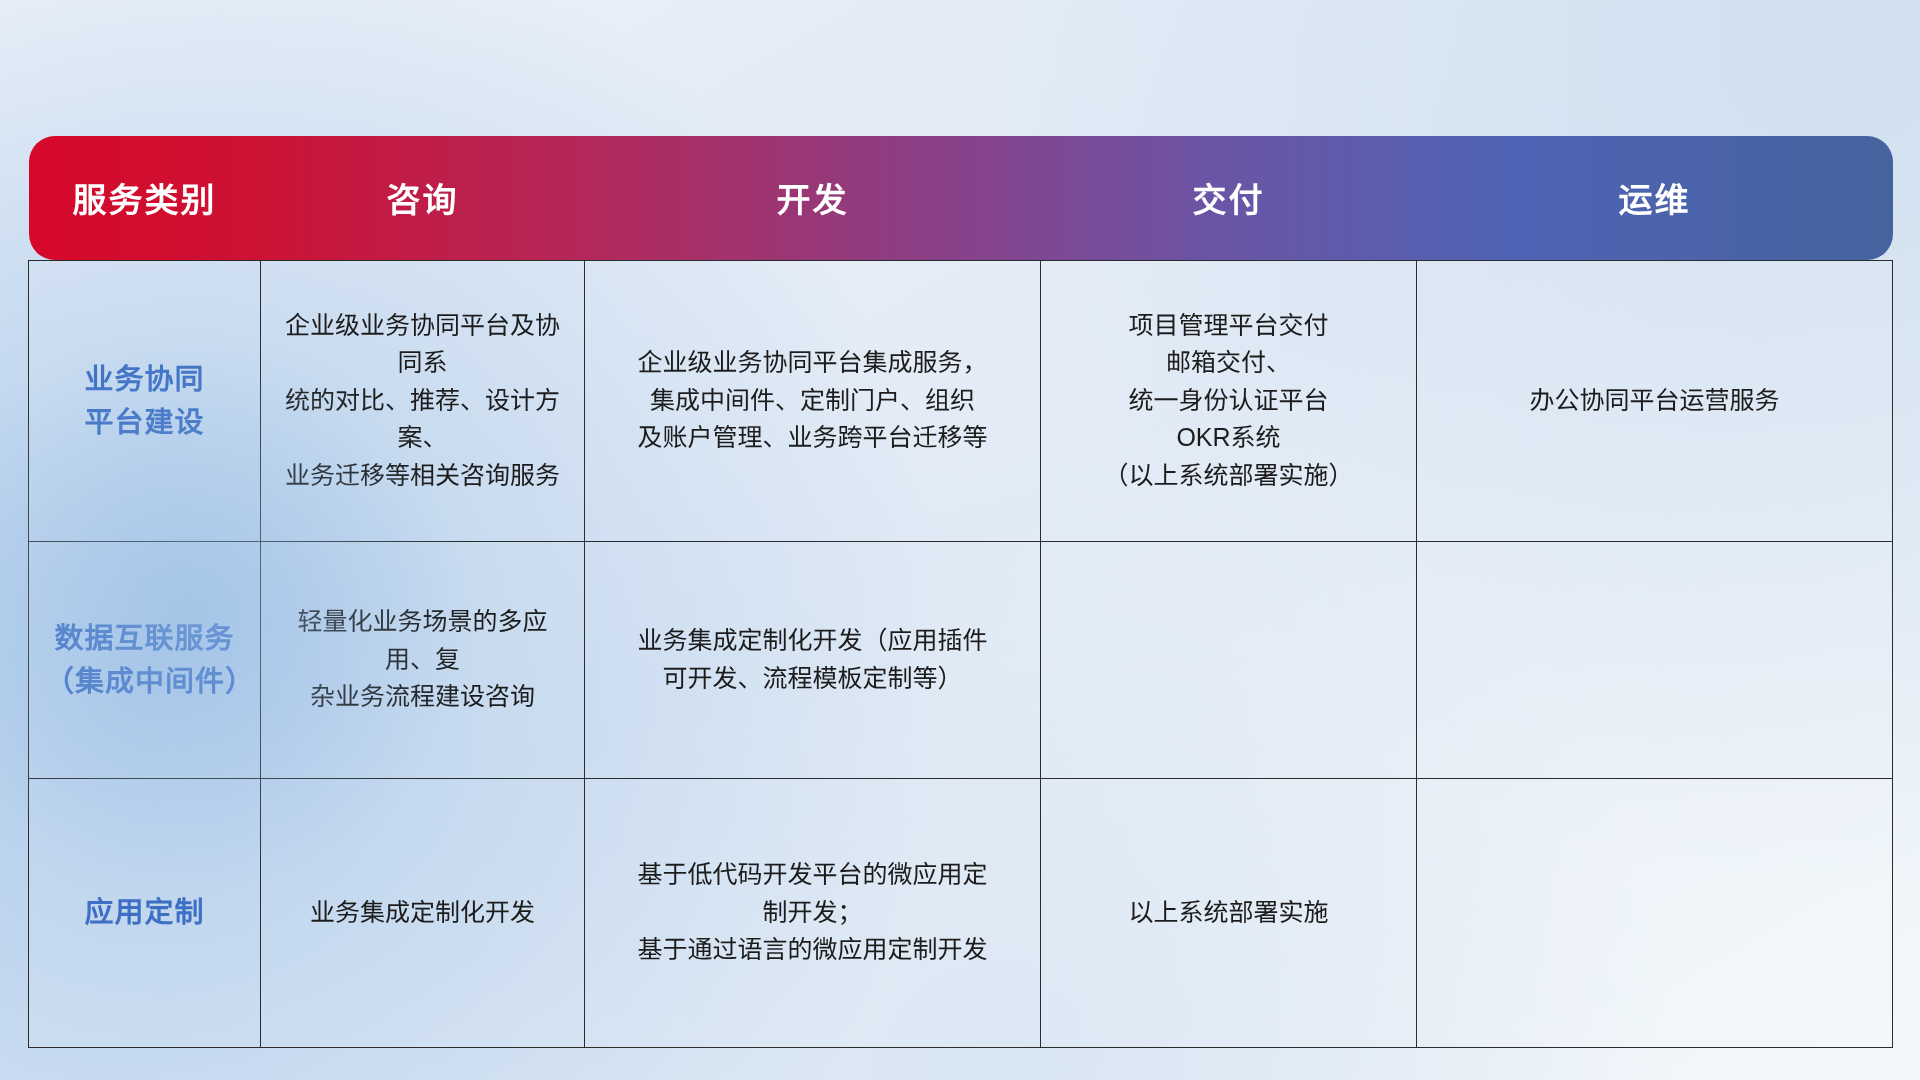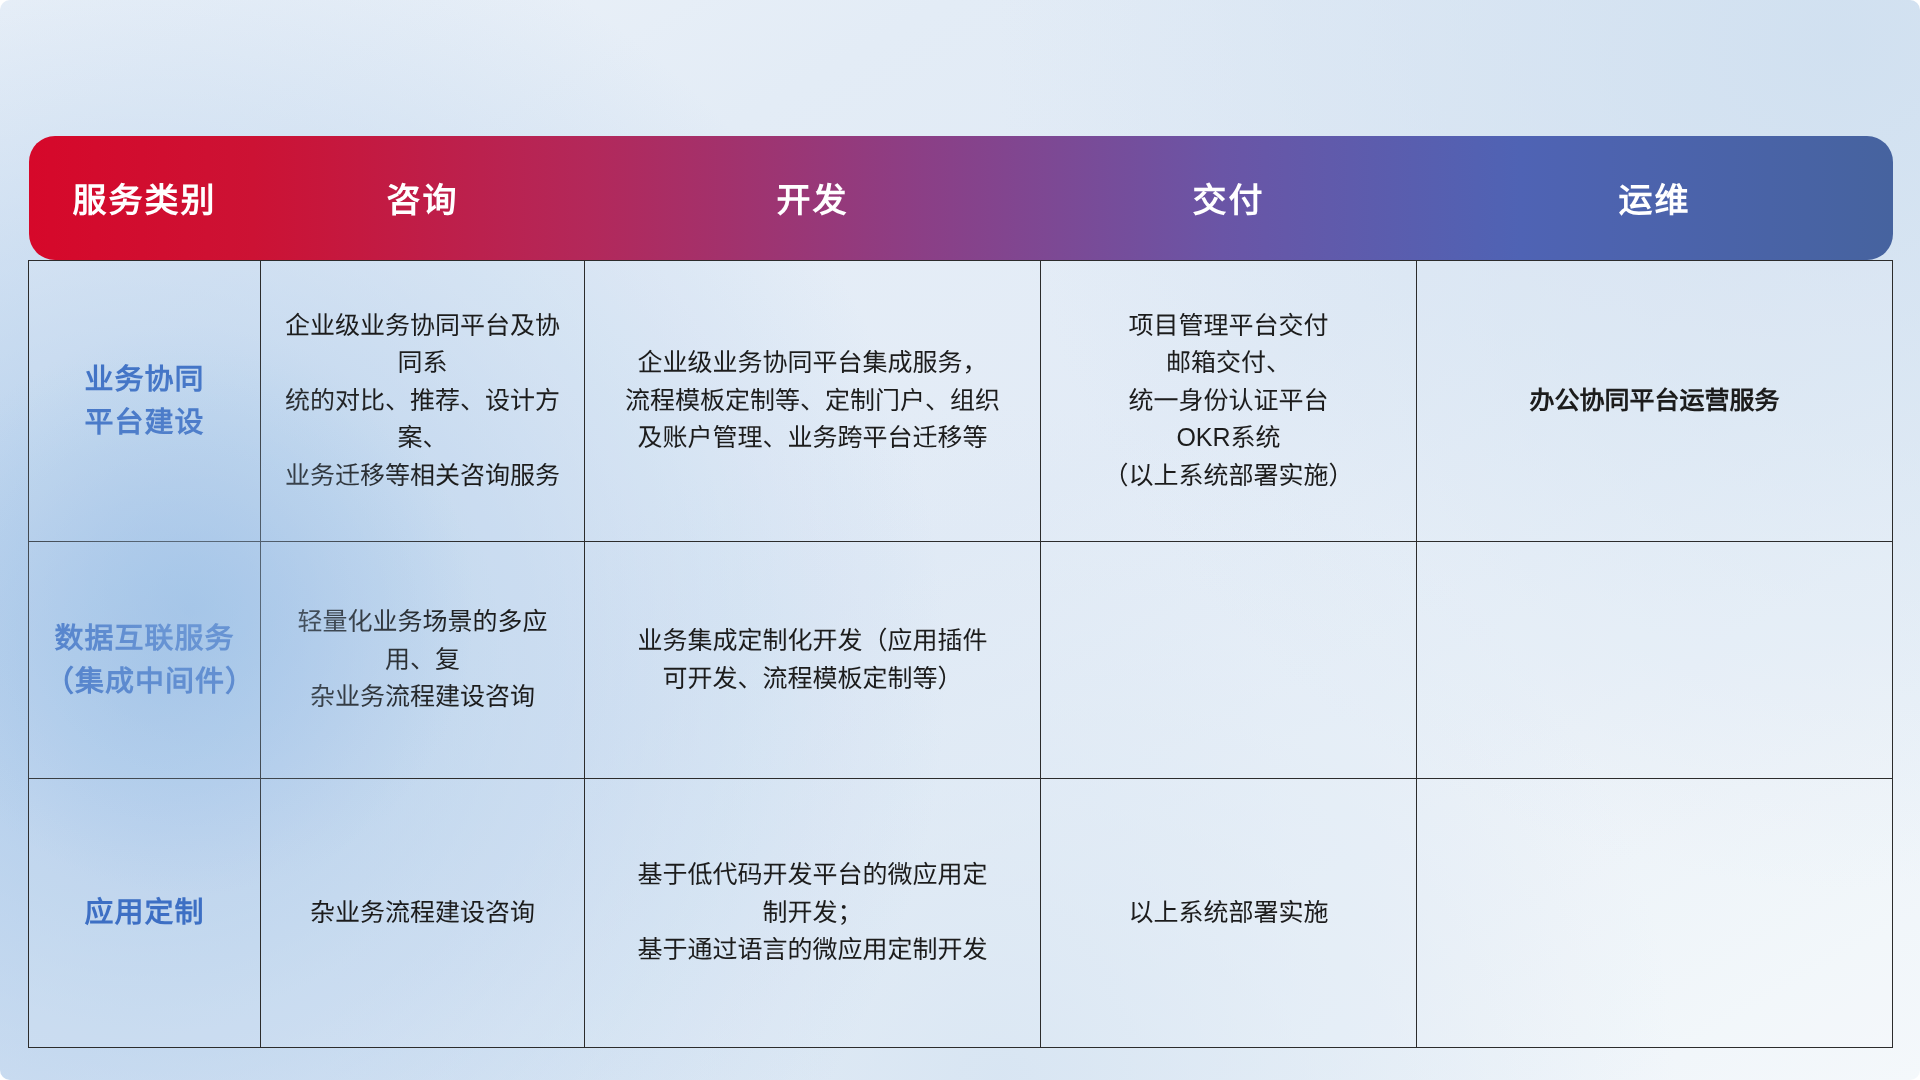"服务类别" .page { border-radius: 10px -> none }
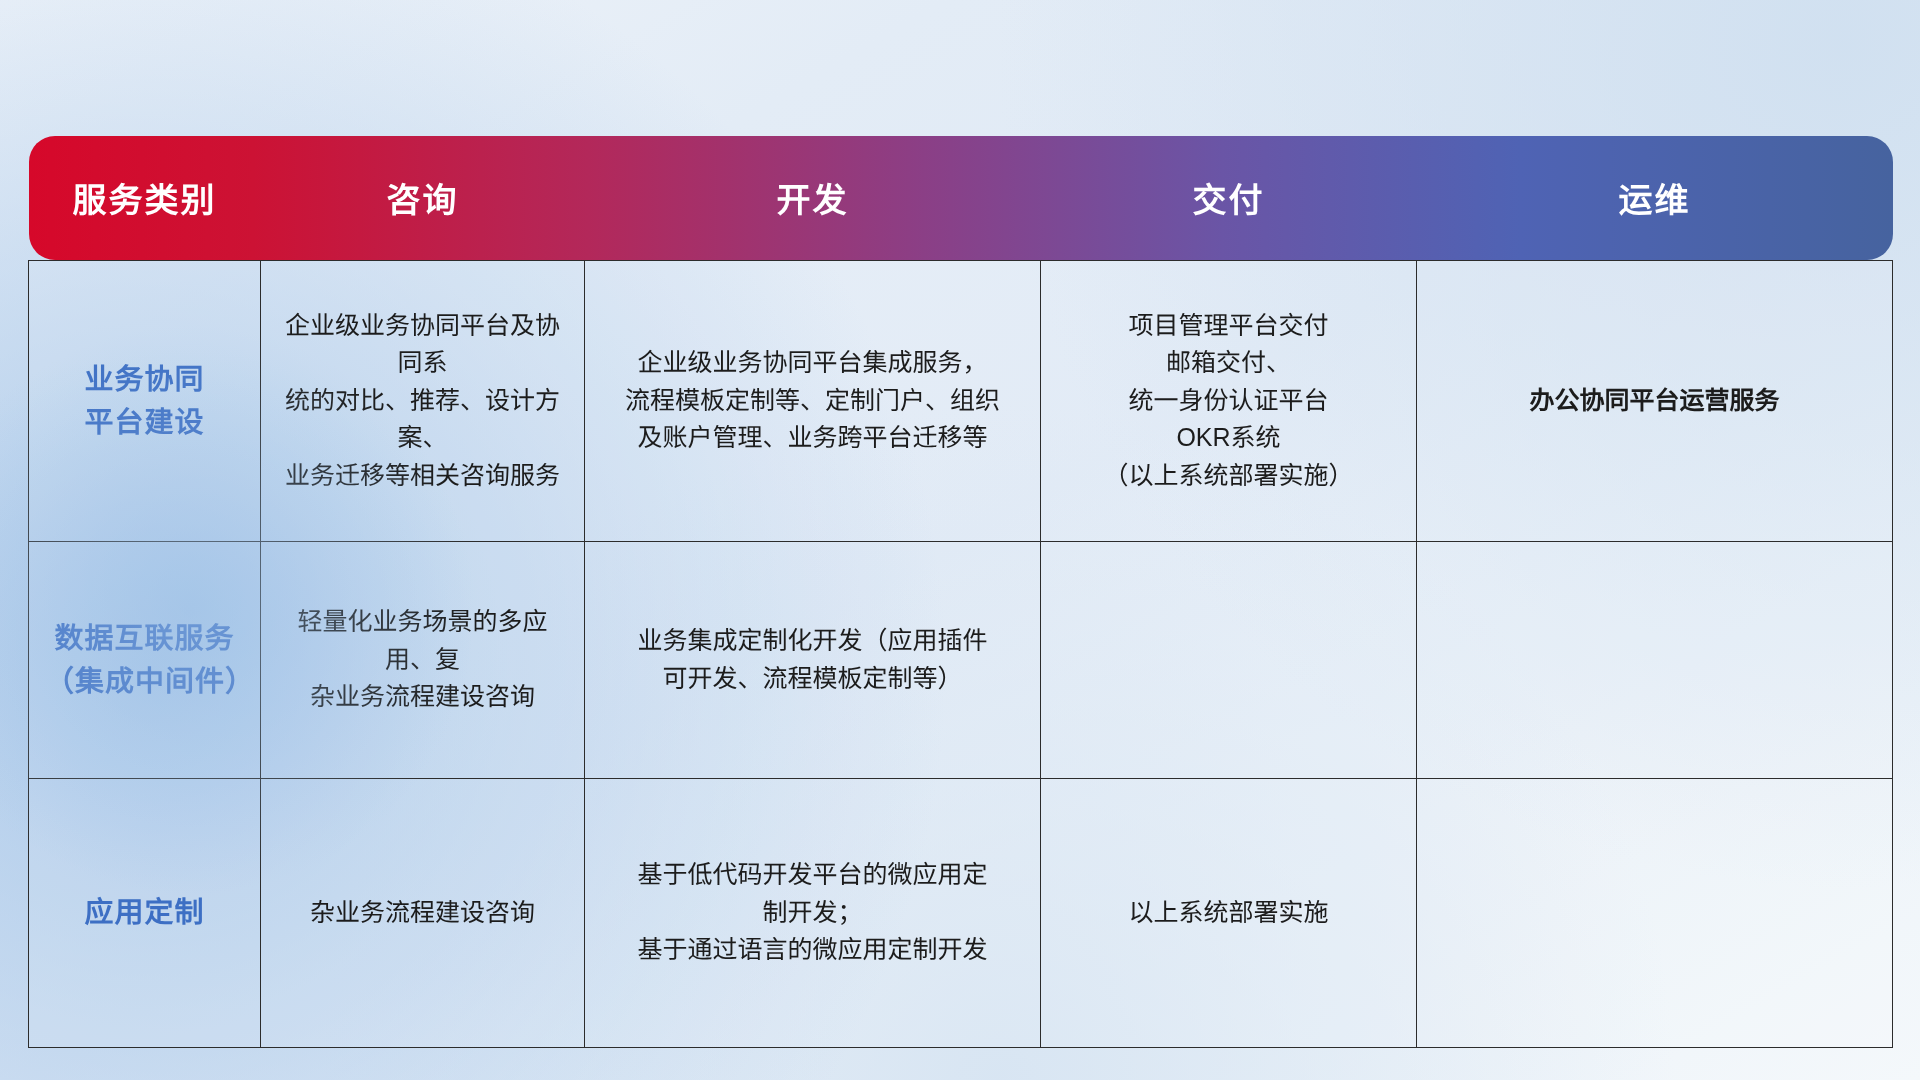"企业级业务协同平台集成服务，" span.cell-text { text: 流程模板定制等 -> 集成中间件 }
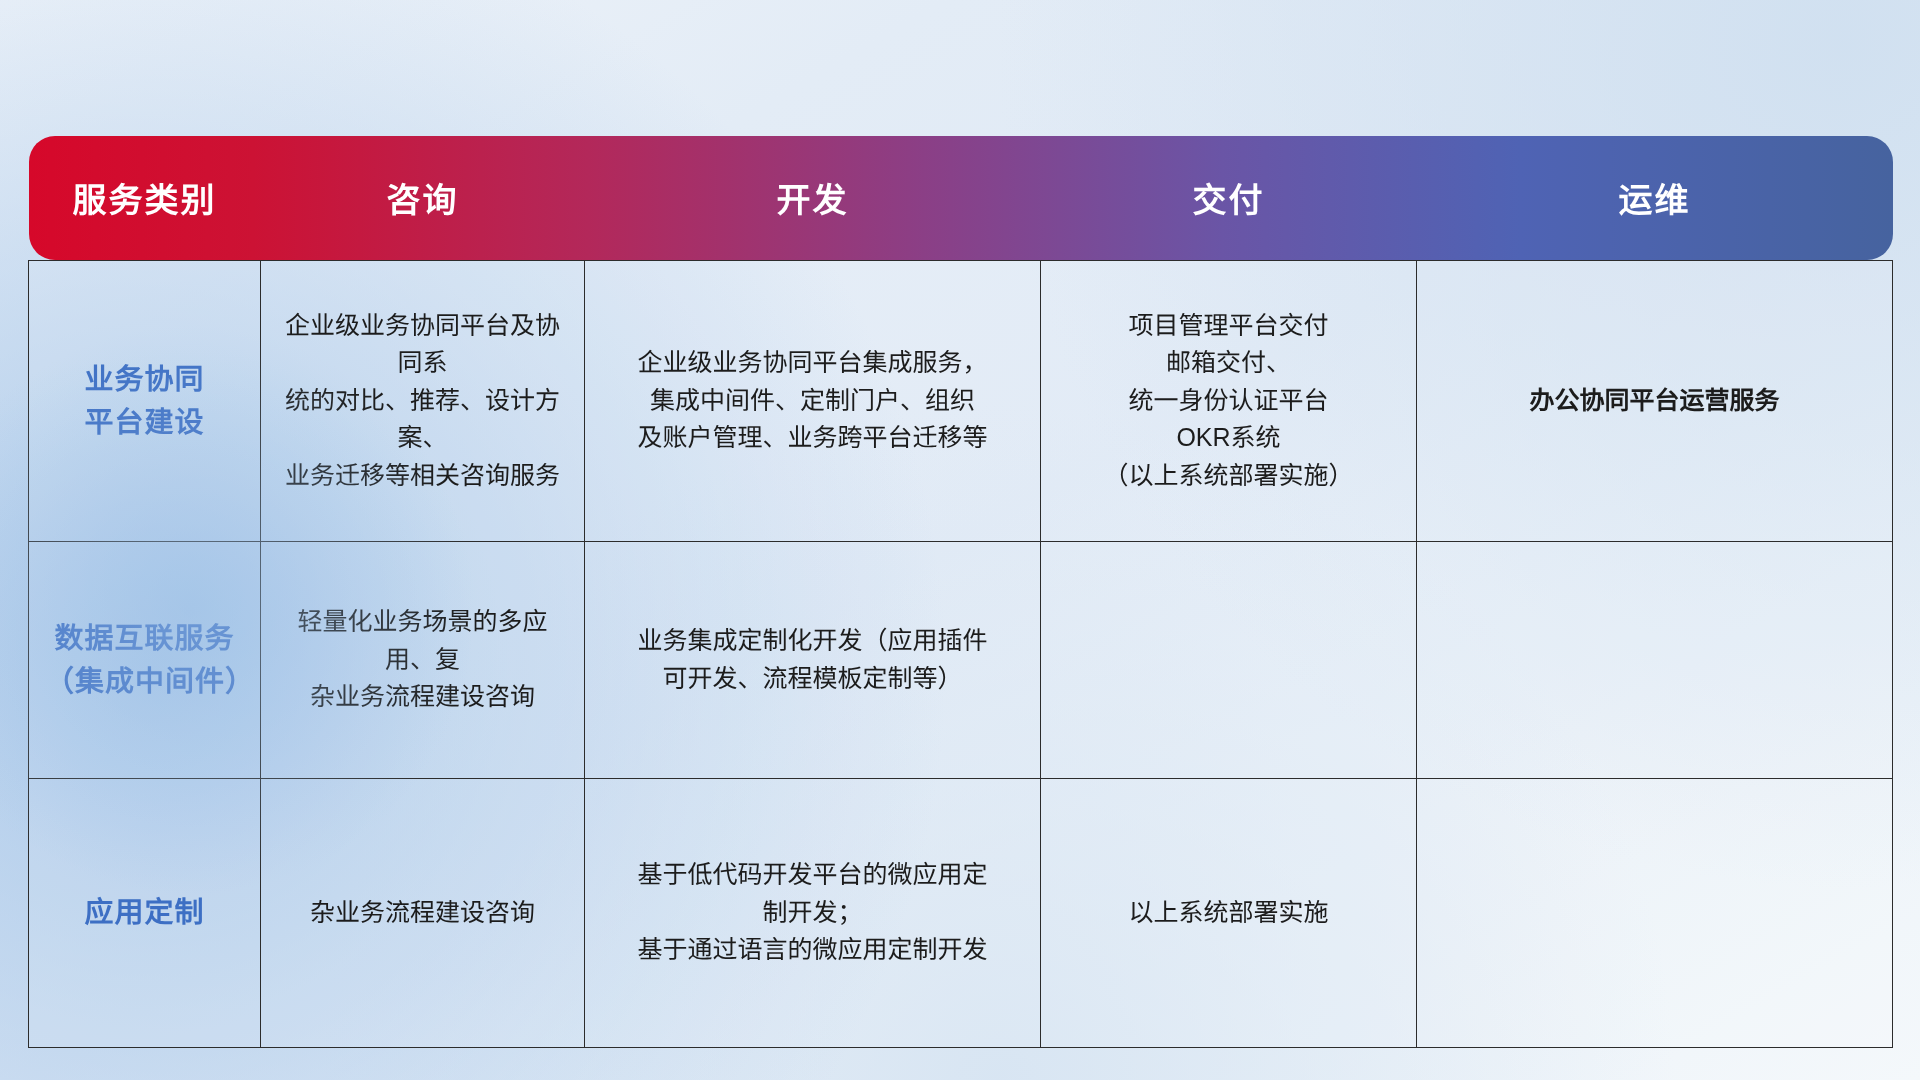"办公协同平台运营服务" tbody tr td:last-child { font-weight: bold -> none }
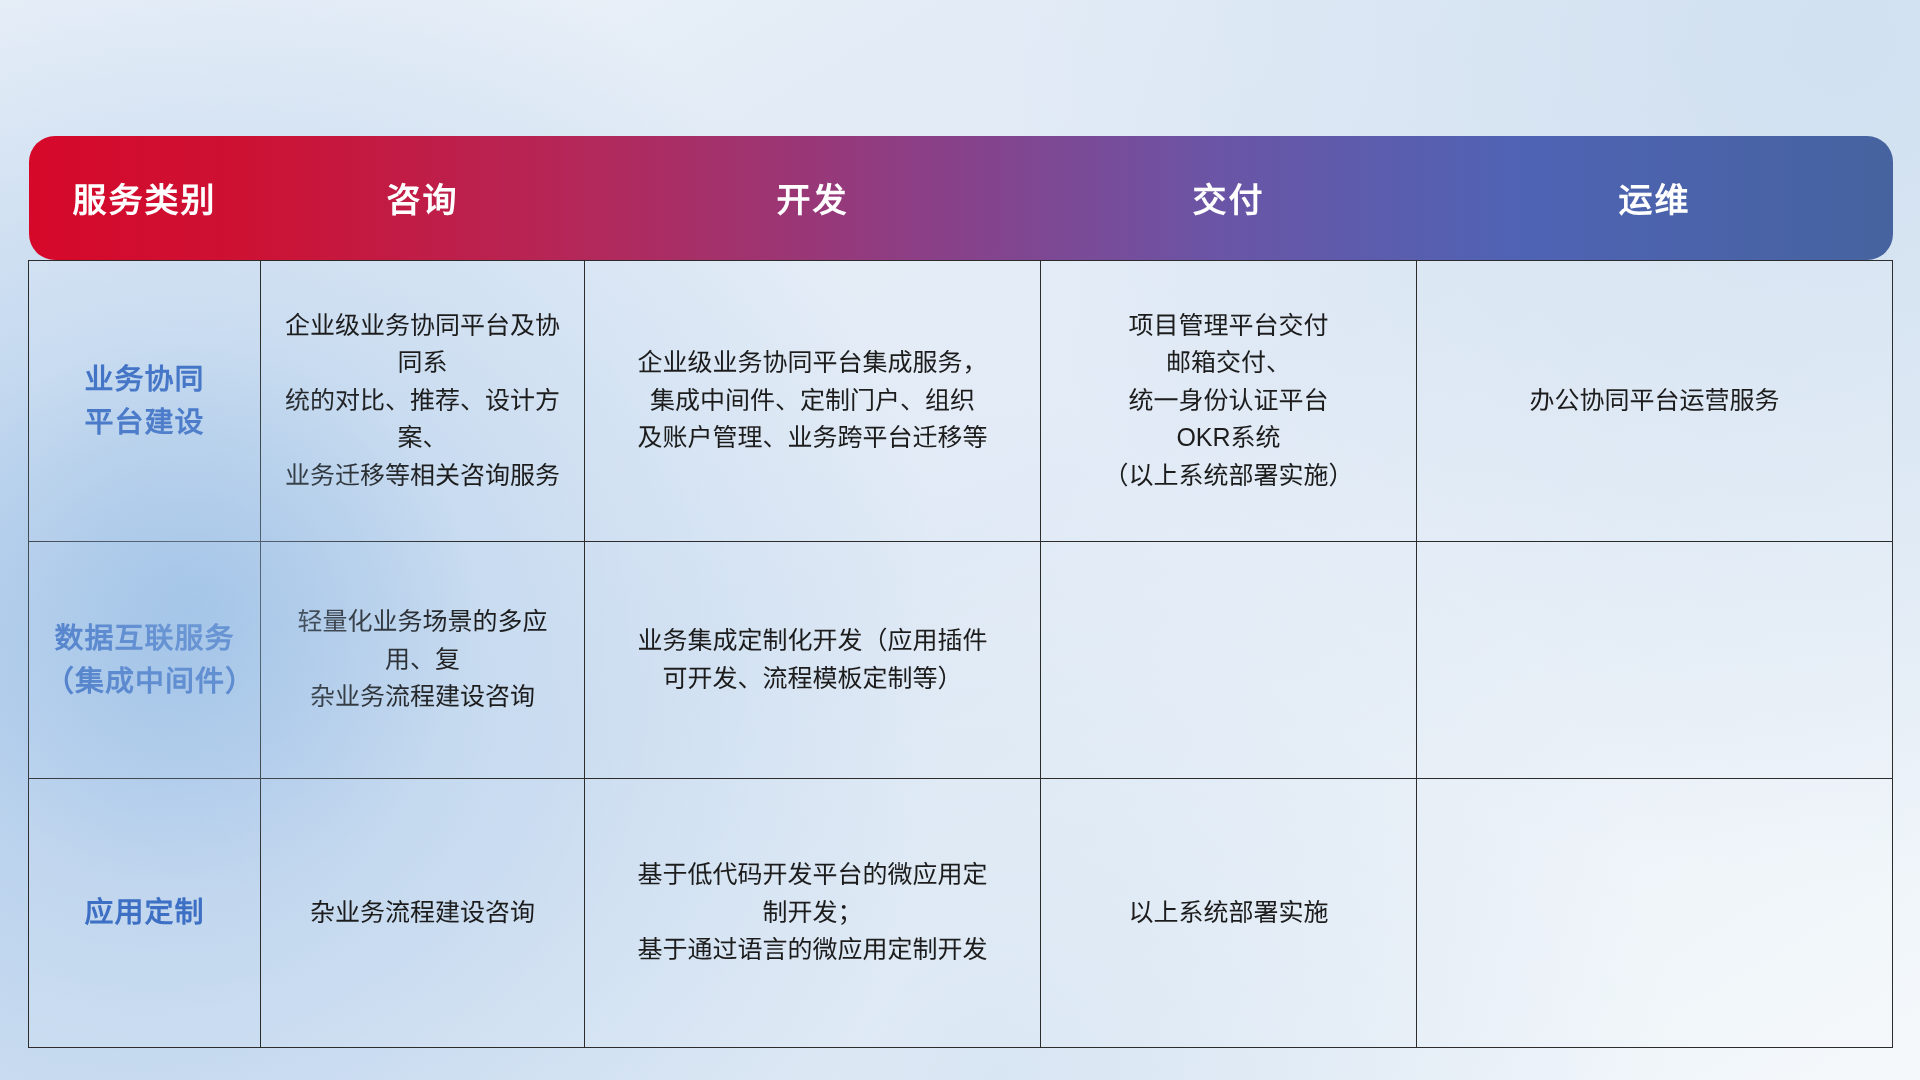"杂业务流程建设咨询" span.cell-text { text: 杂业务流程建设咨询 -> 业务集成定制化开发 }
